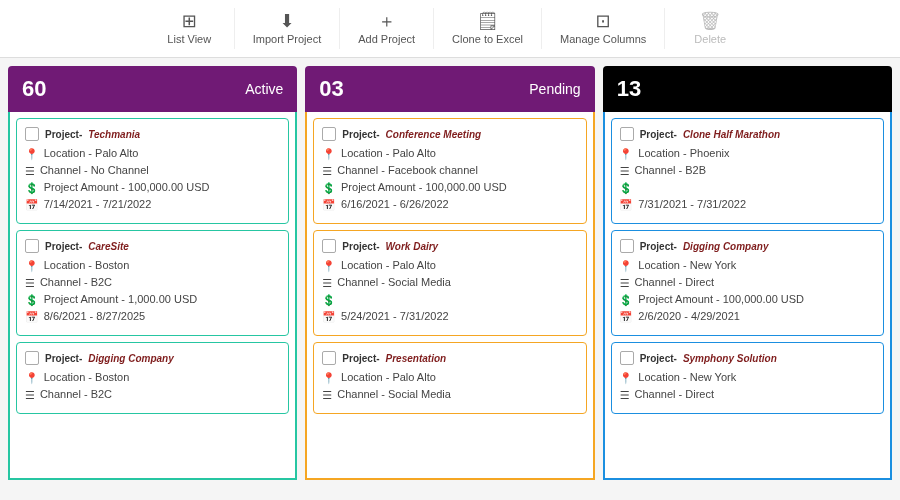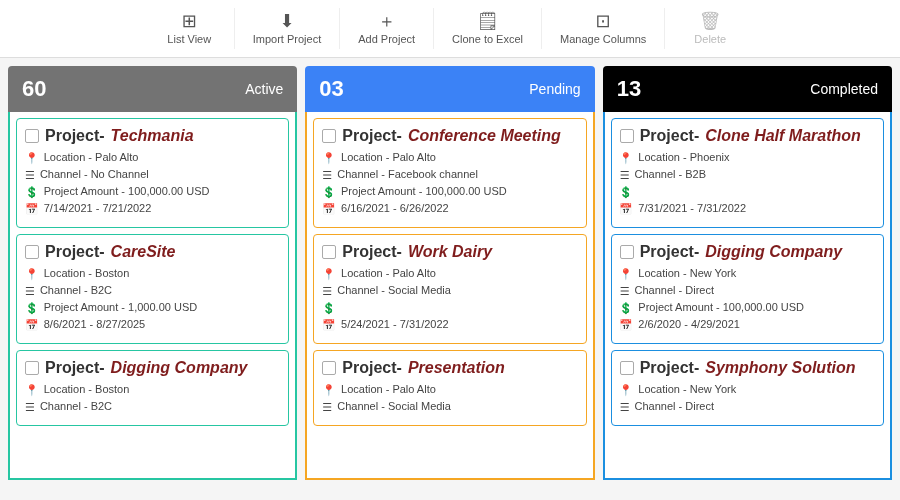"60" .col-active { background: #737373 -> #701a75 }
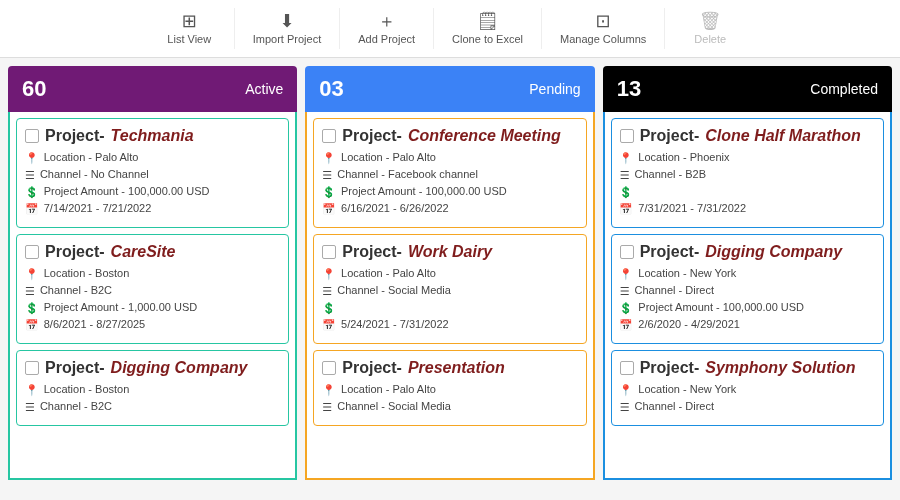"03" .col-pending { background: #3b82f6 -> #701a75 }
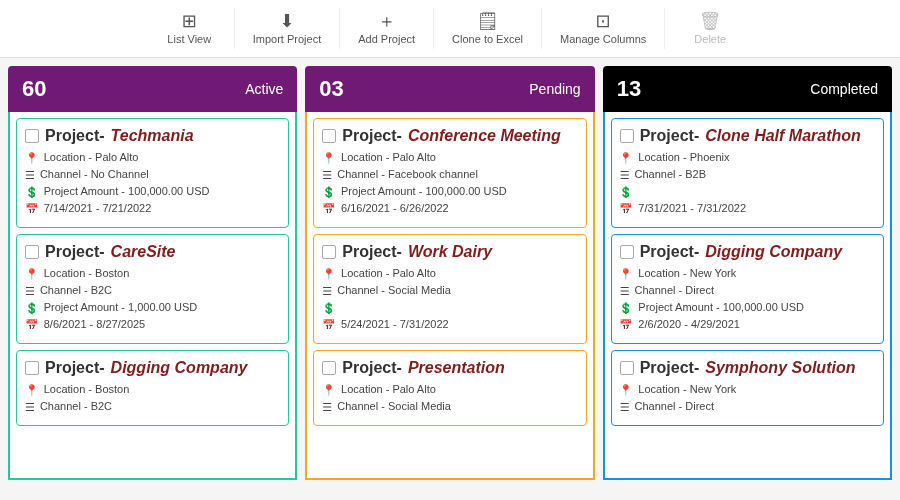"Completed" span.status-label { html: <span>Completed</span> -> none }
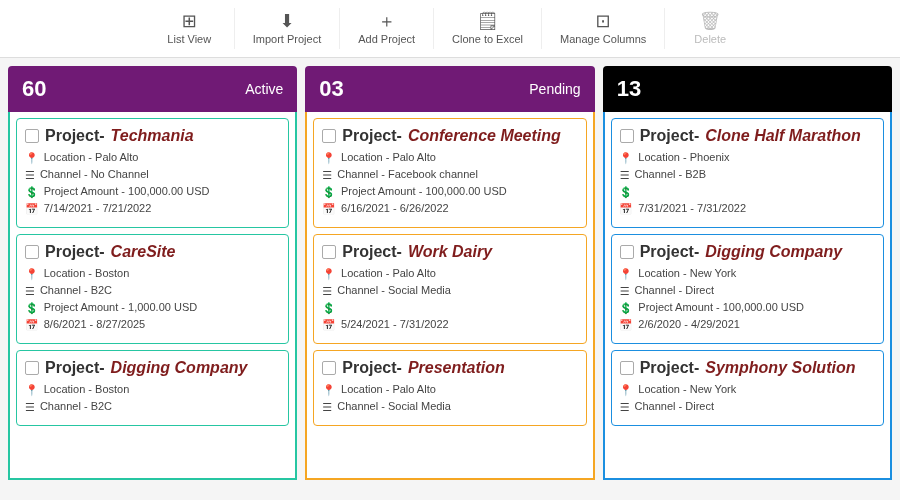"Project-" .card-title { font-size: 16px -> 10px }
